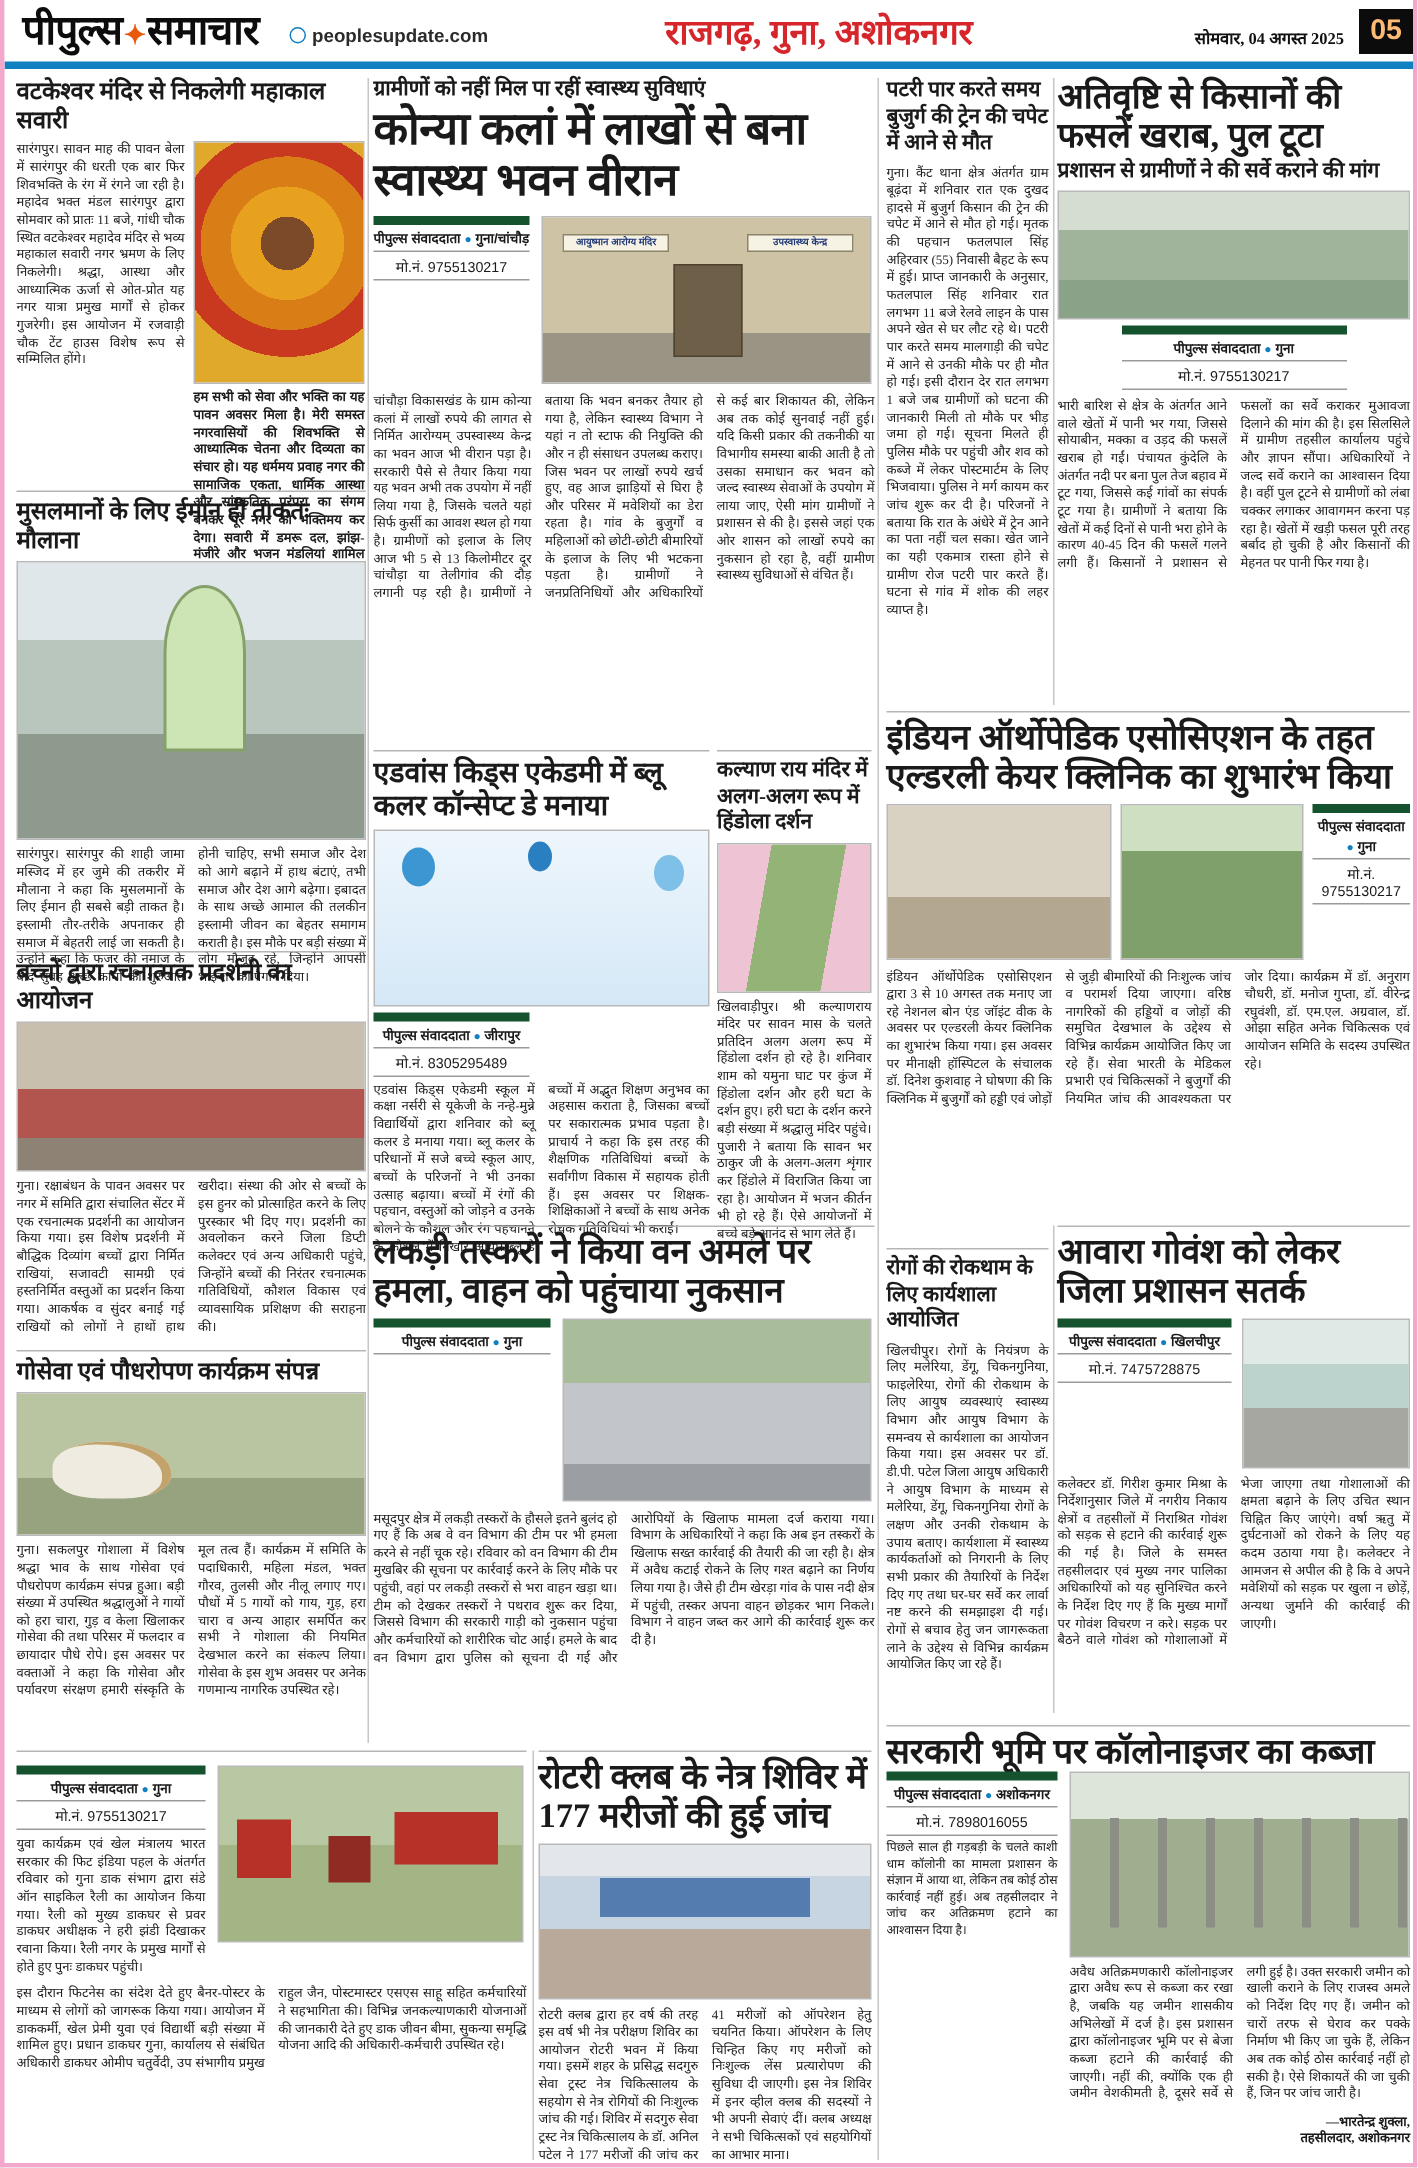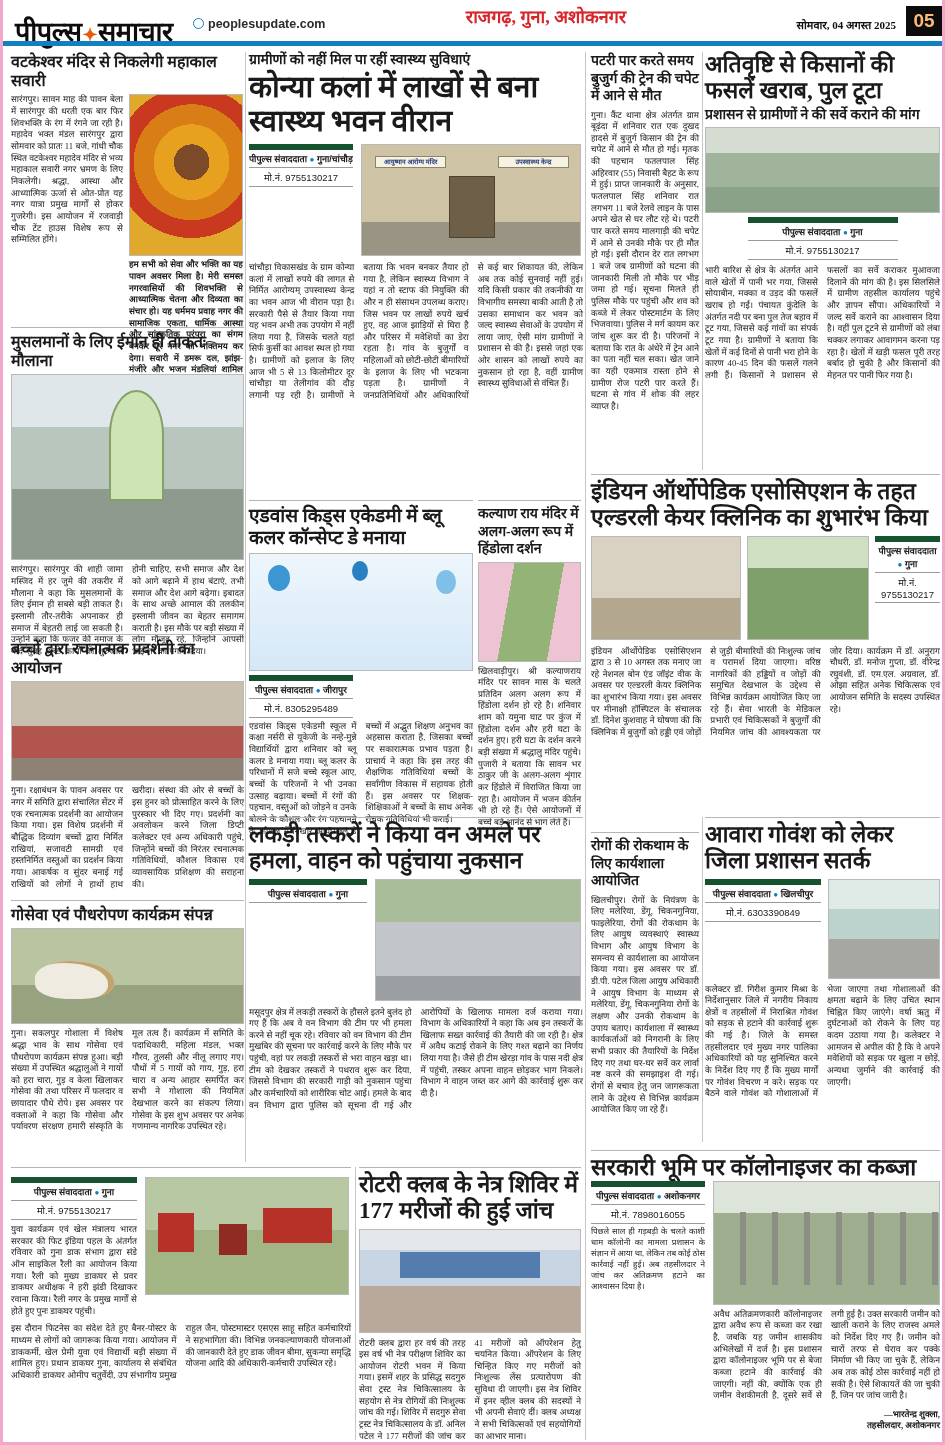"पीपुल्स✦समाचार" .logo { top: 12px -> 0 }
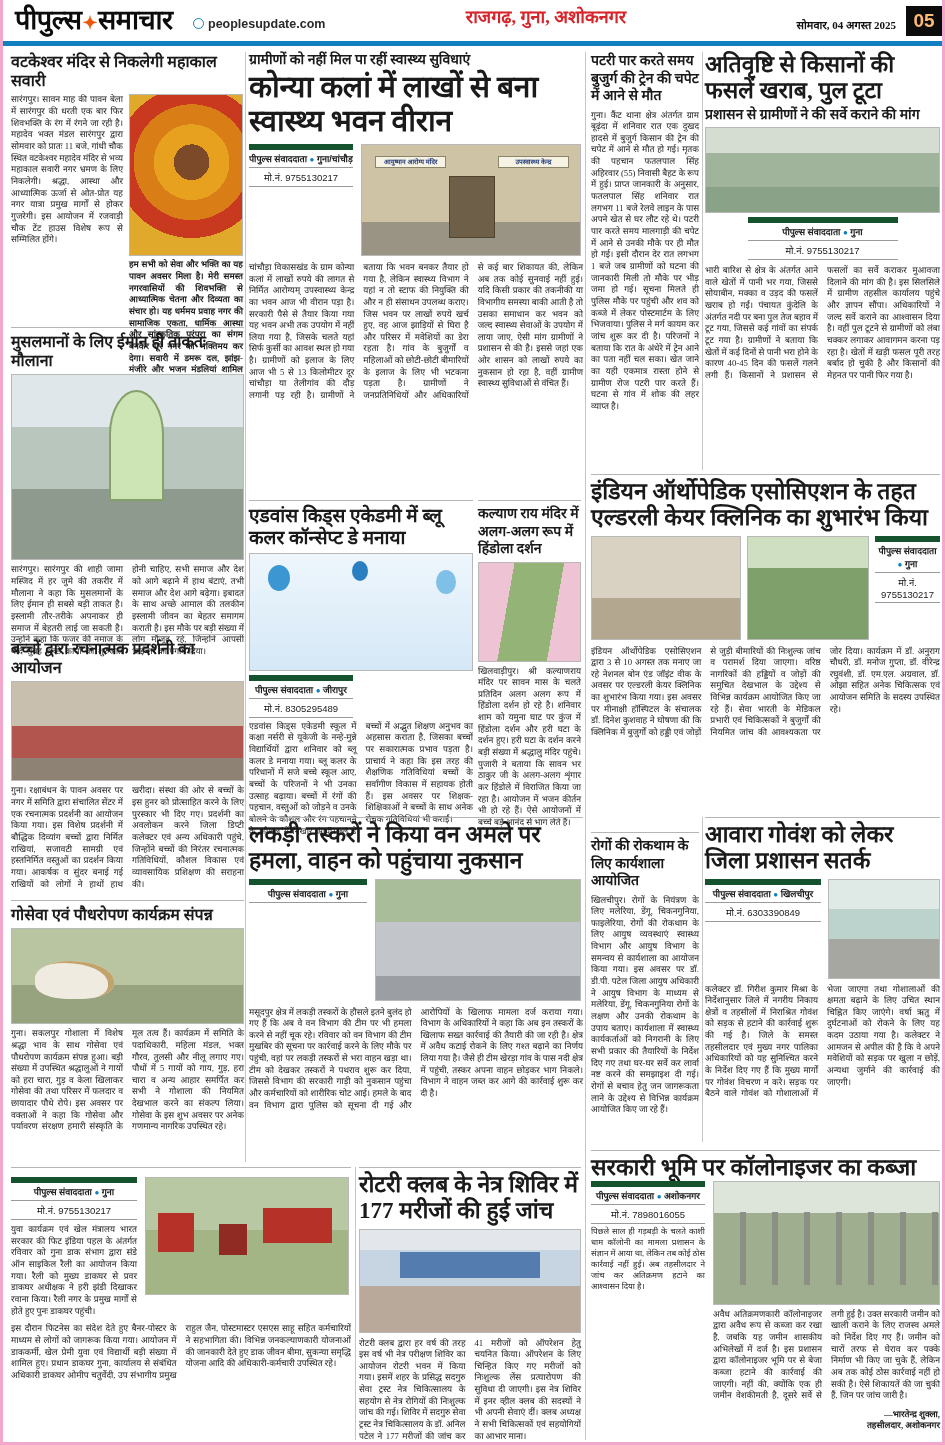"राजगढ़, गुना, अशोकनगर" .region { font-size: 18px -> 23px }
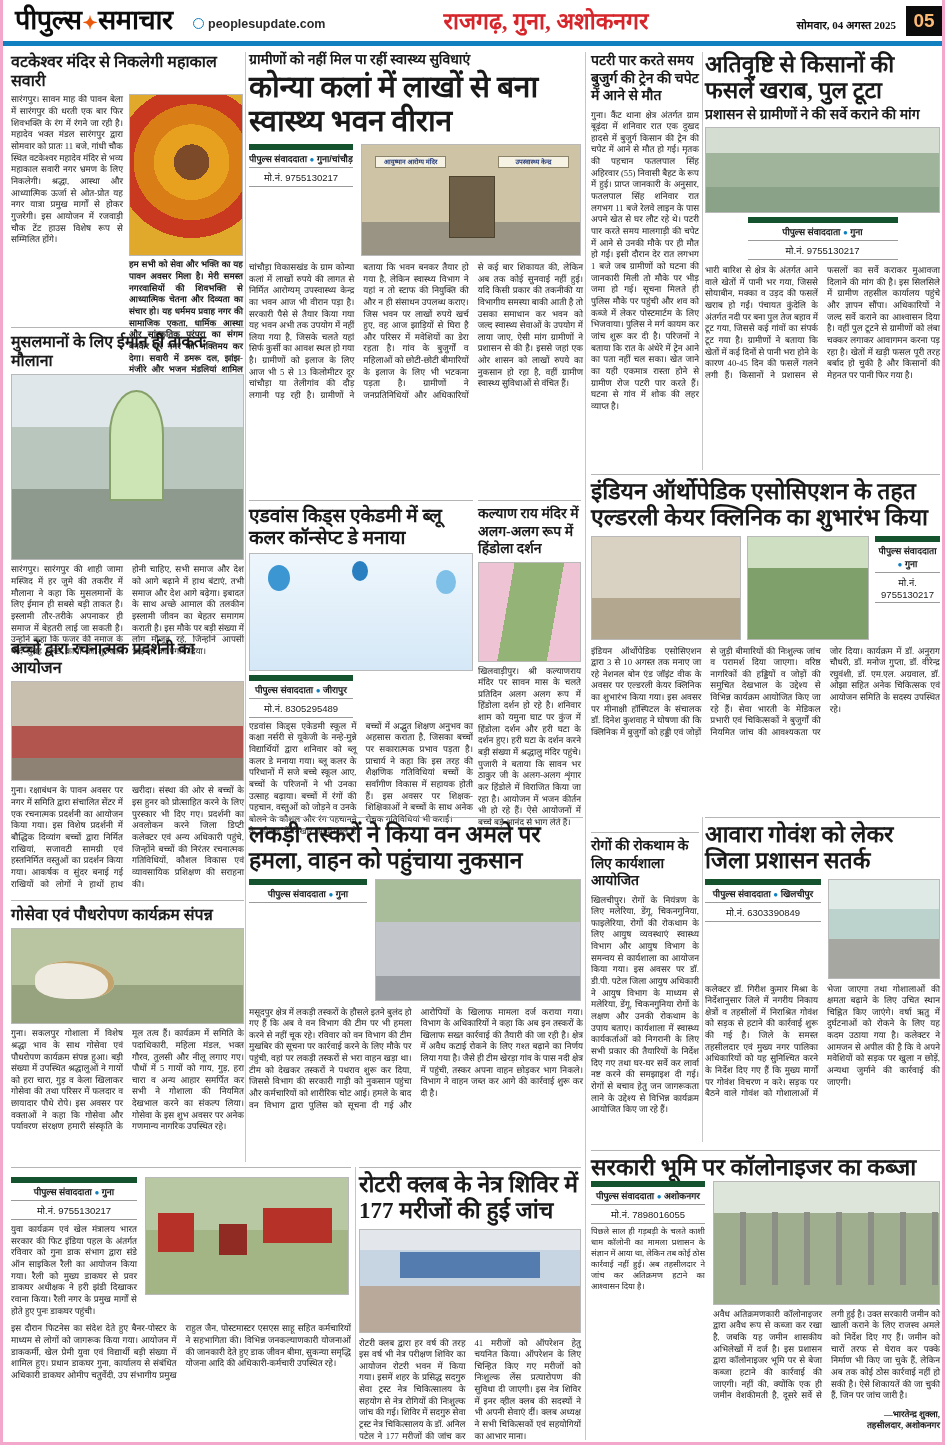"मो.नं. 6303390849" div.phone { text: 6303390849 -> 7475728875 }
